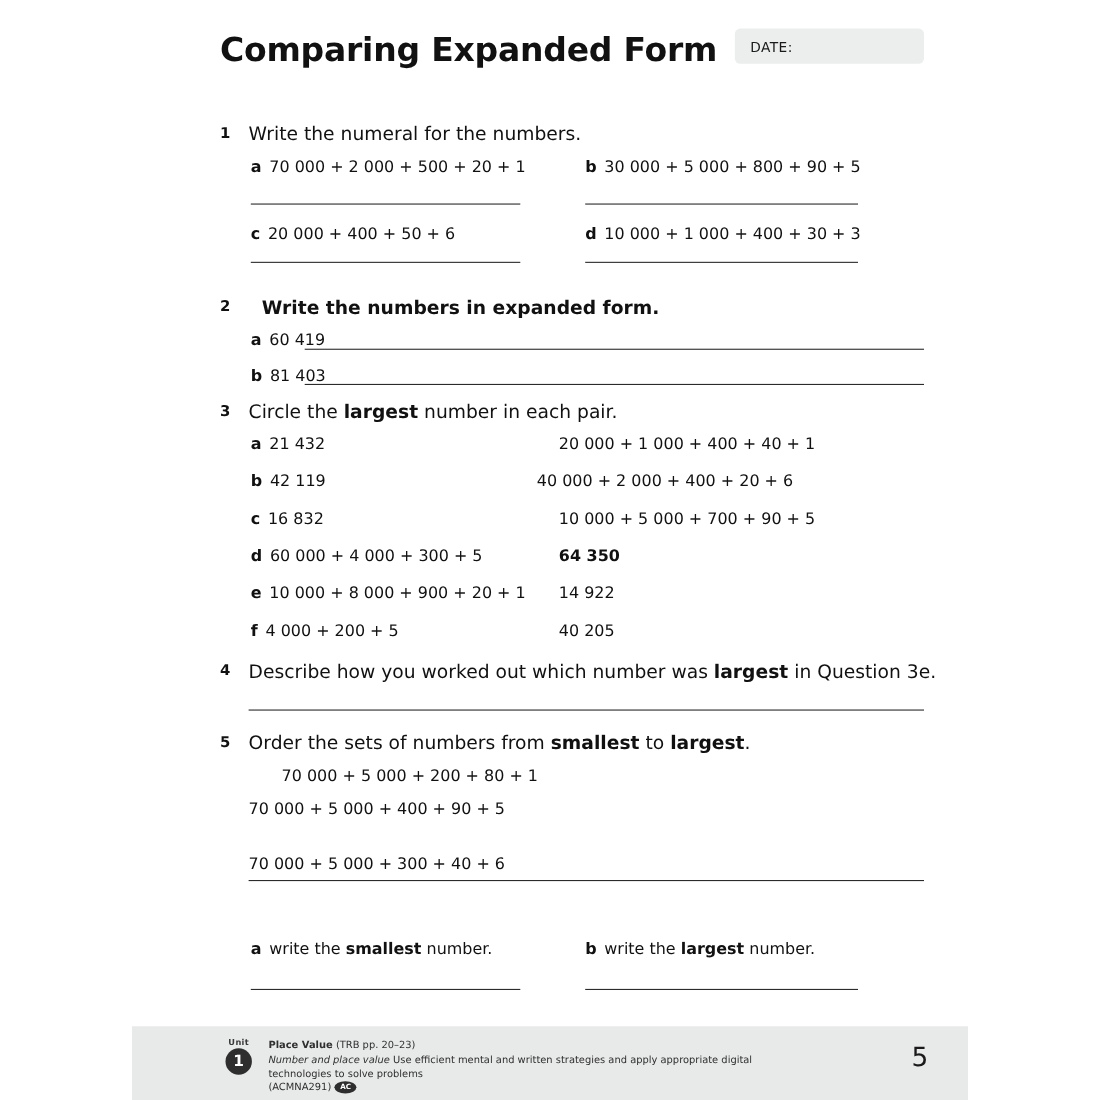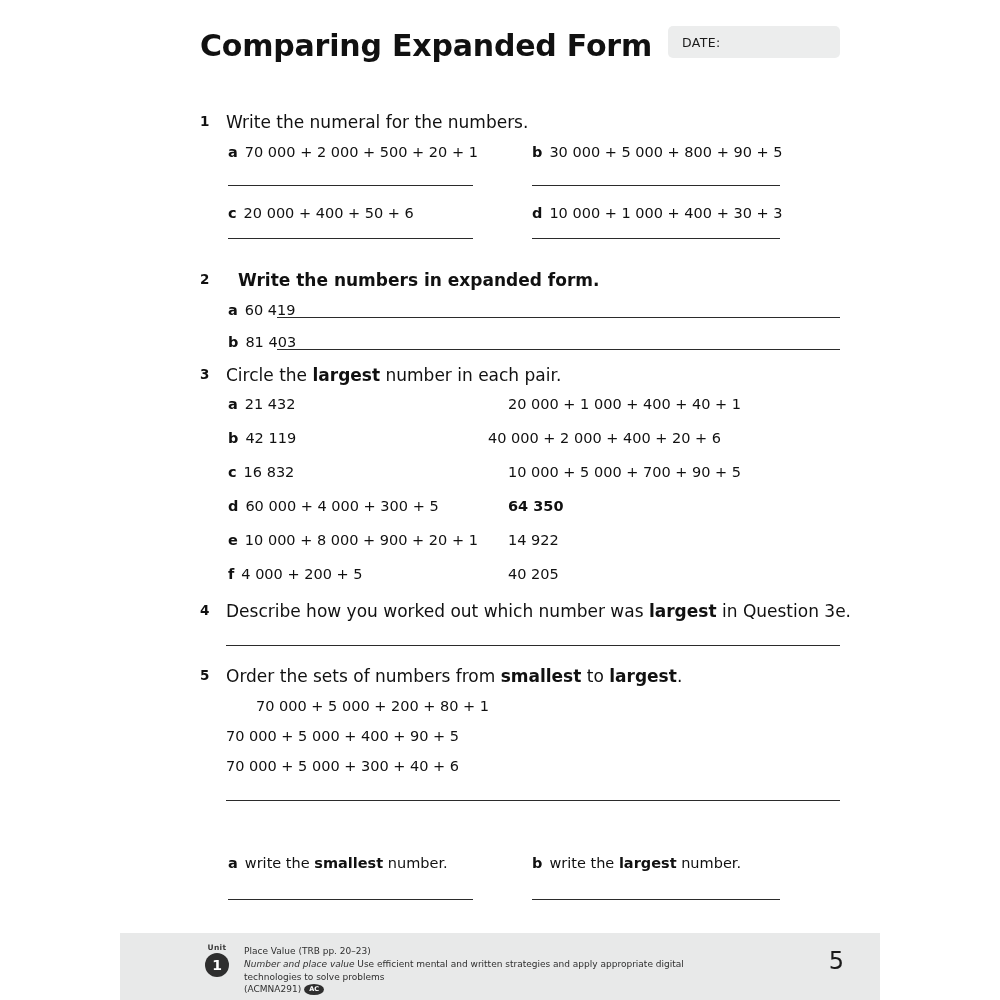"70 000 + 5 000 + 300" div.item { top: 758px -> 778px }
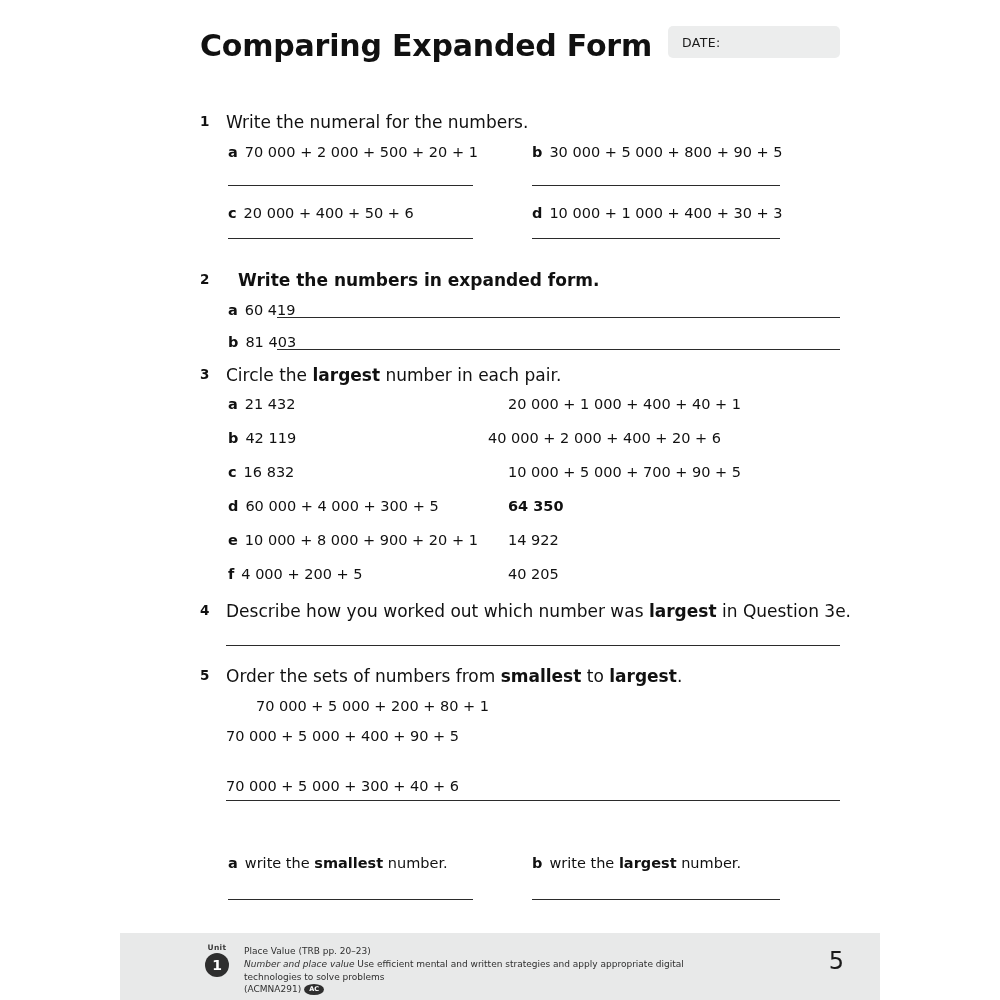"Place Value" .footer-text .strand { font-weight: normal -> bold }
